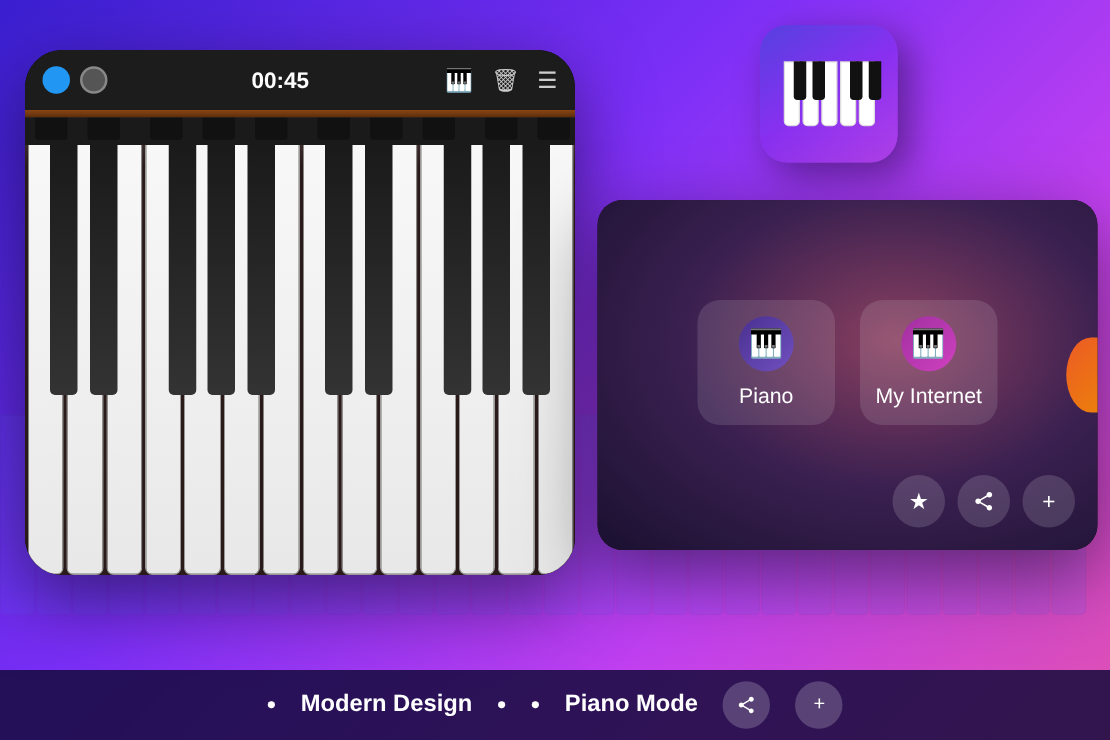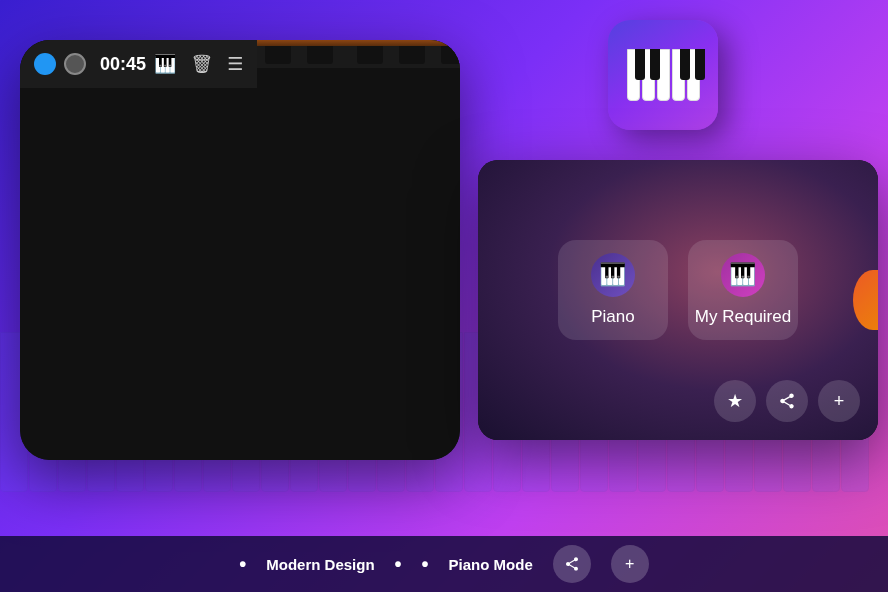"00:45" .phone-left-inner { flex-direction: row -> column }
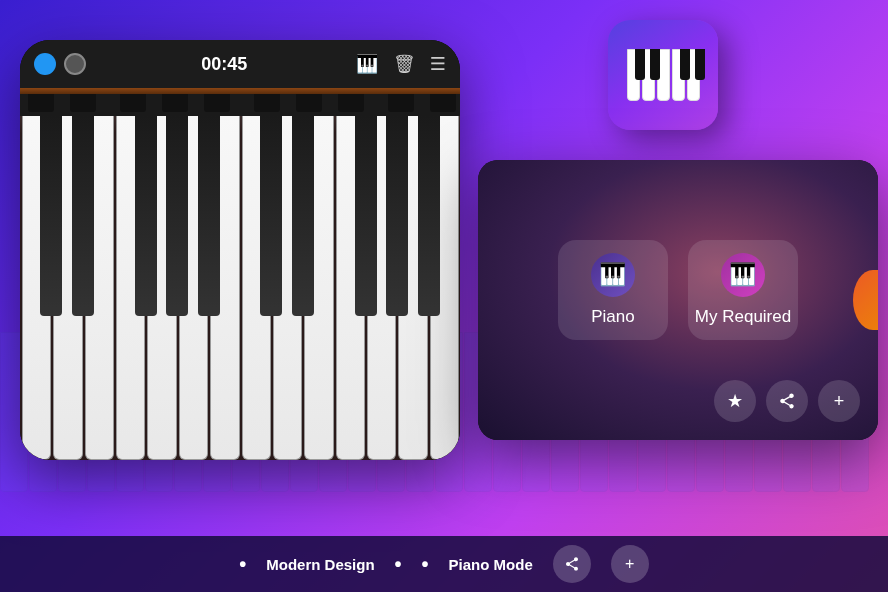"My Required" div.menu-card-label { text: Required -> Internet }
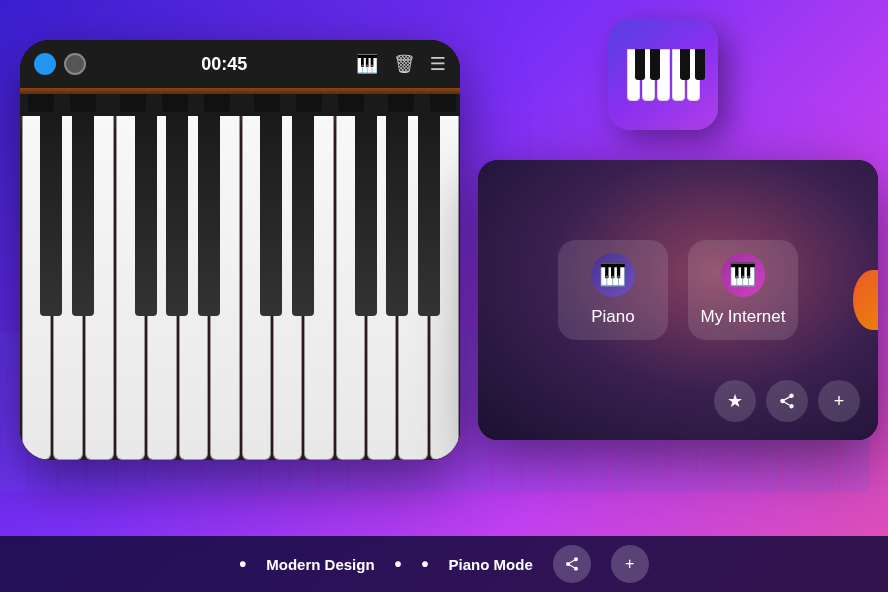"Modern Design" .feature-item { font-size: 15px -> 19px }
